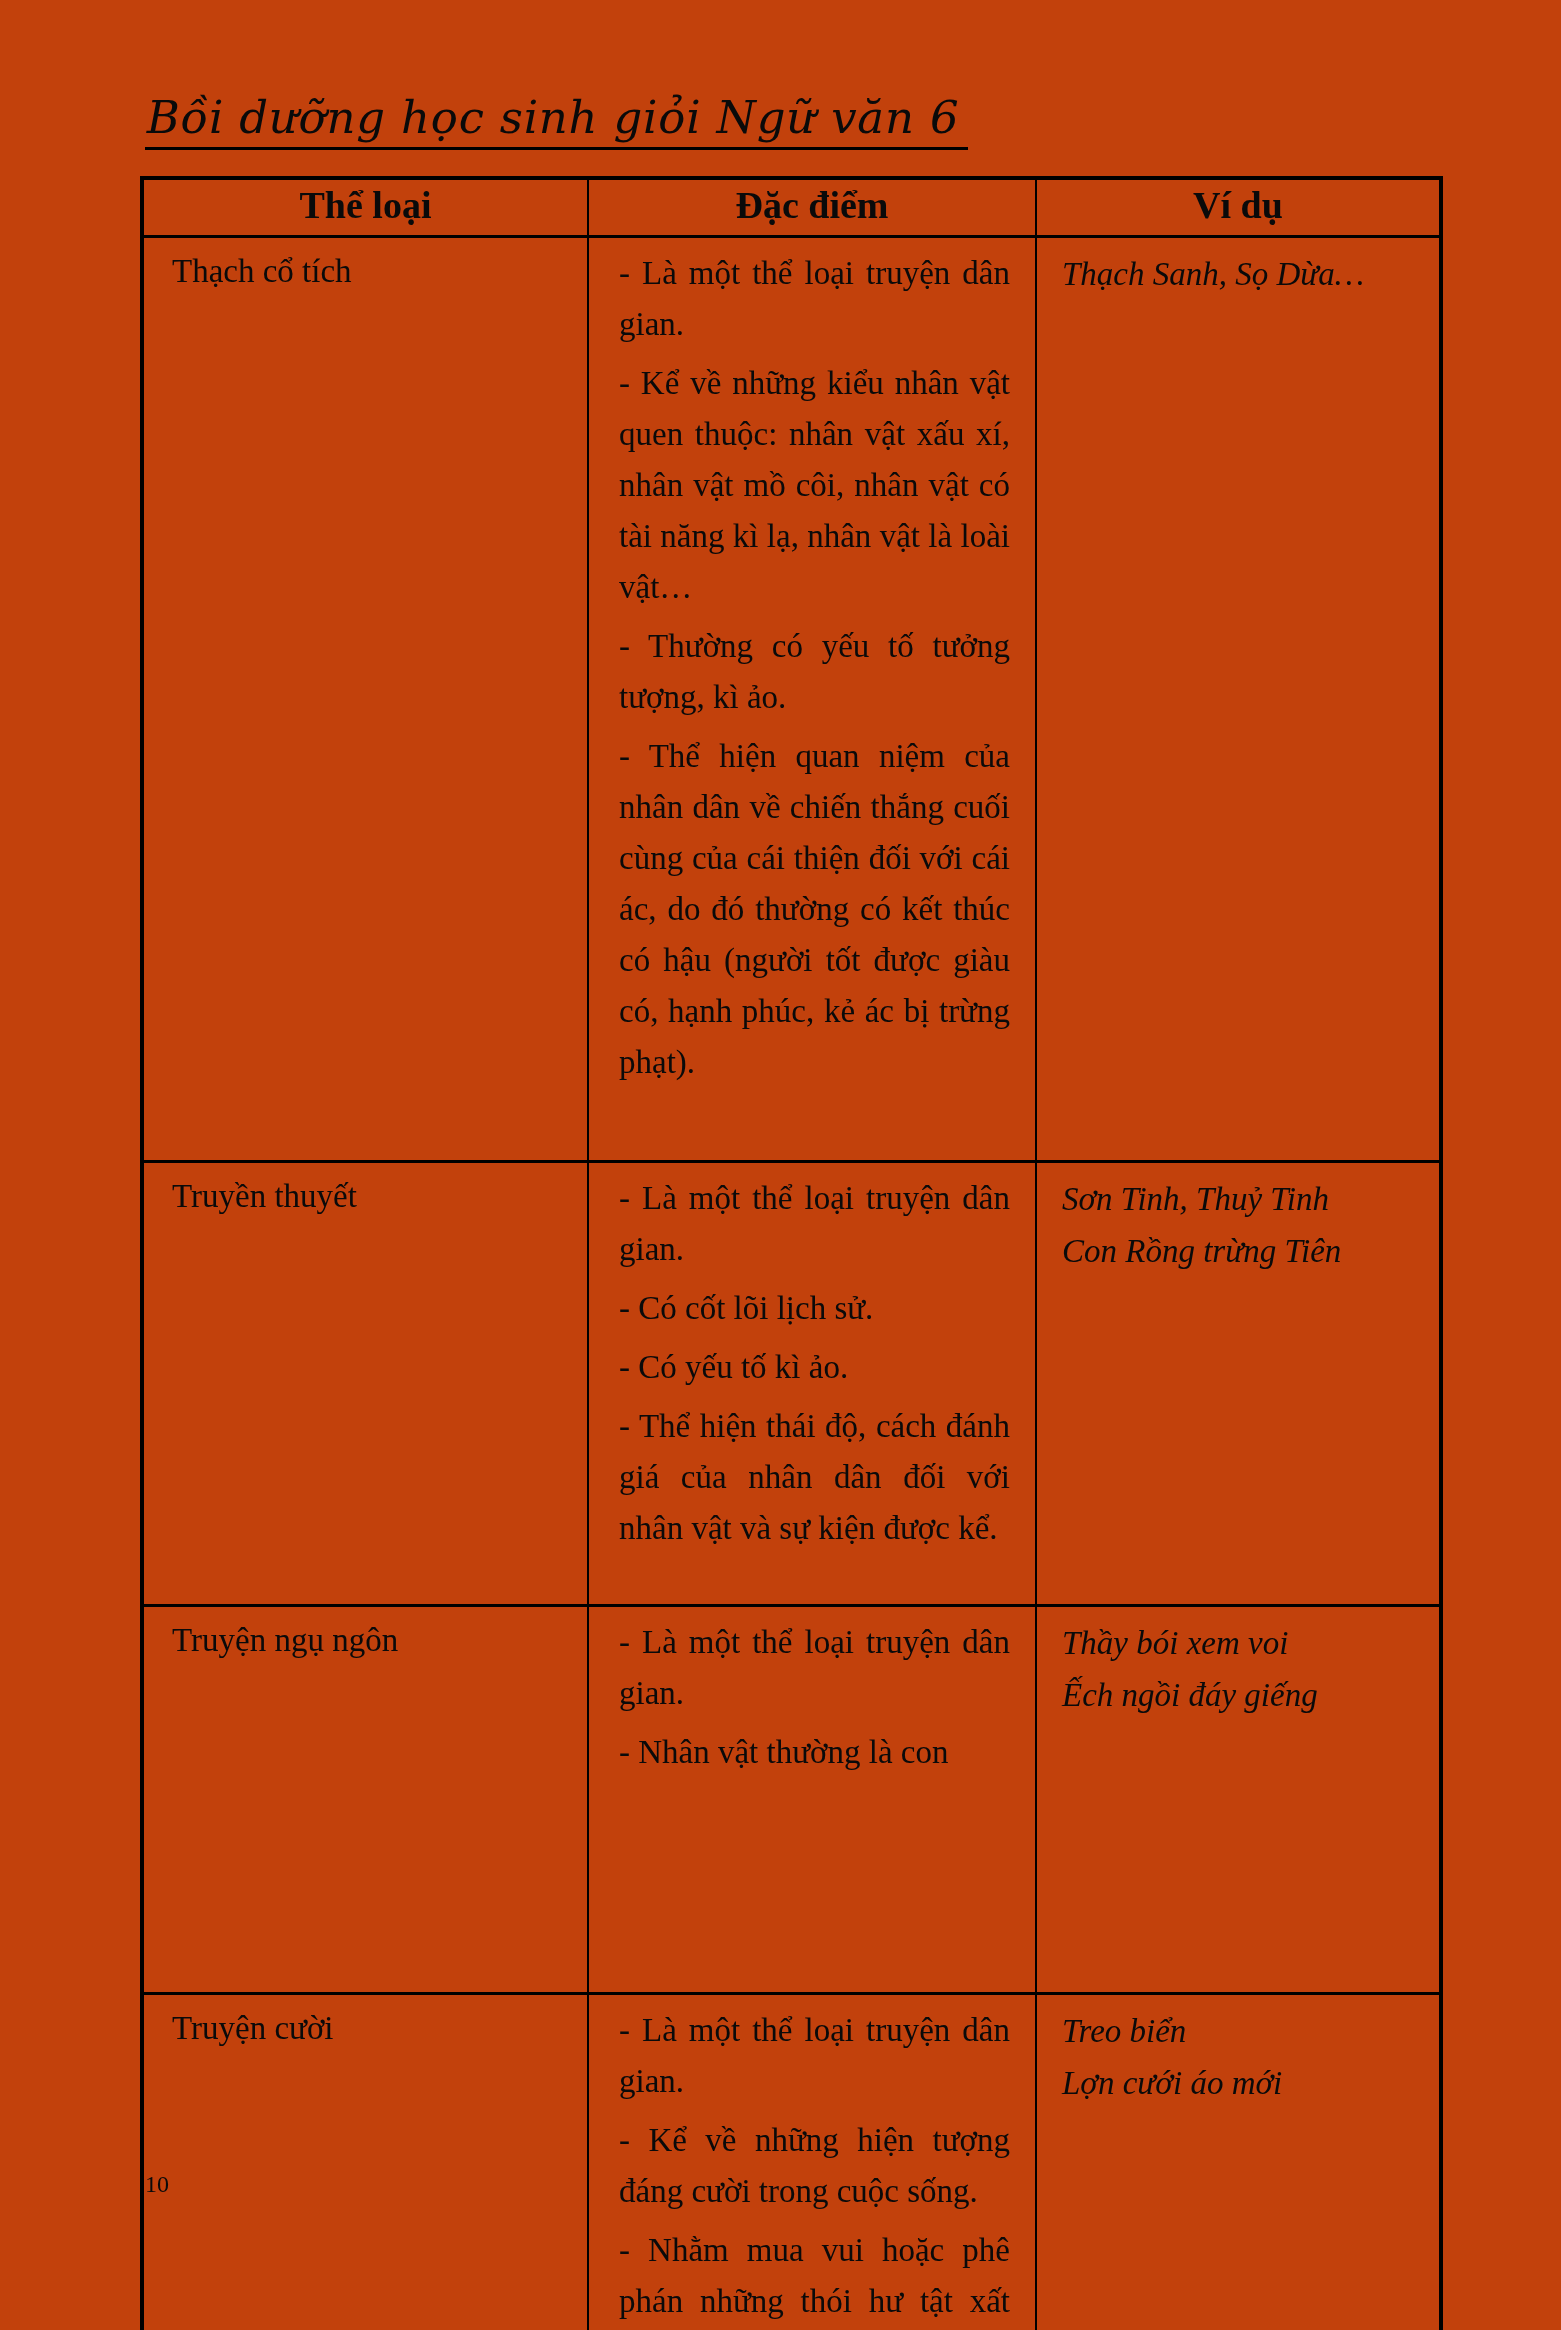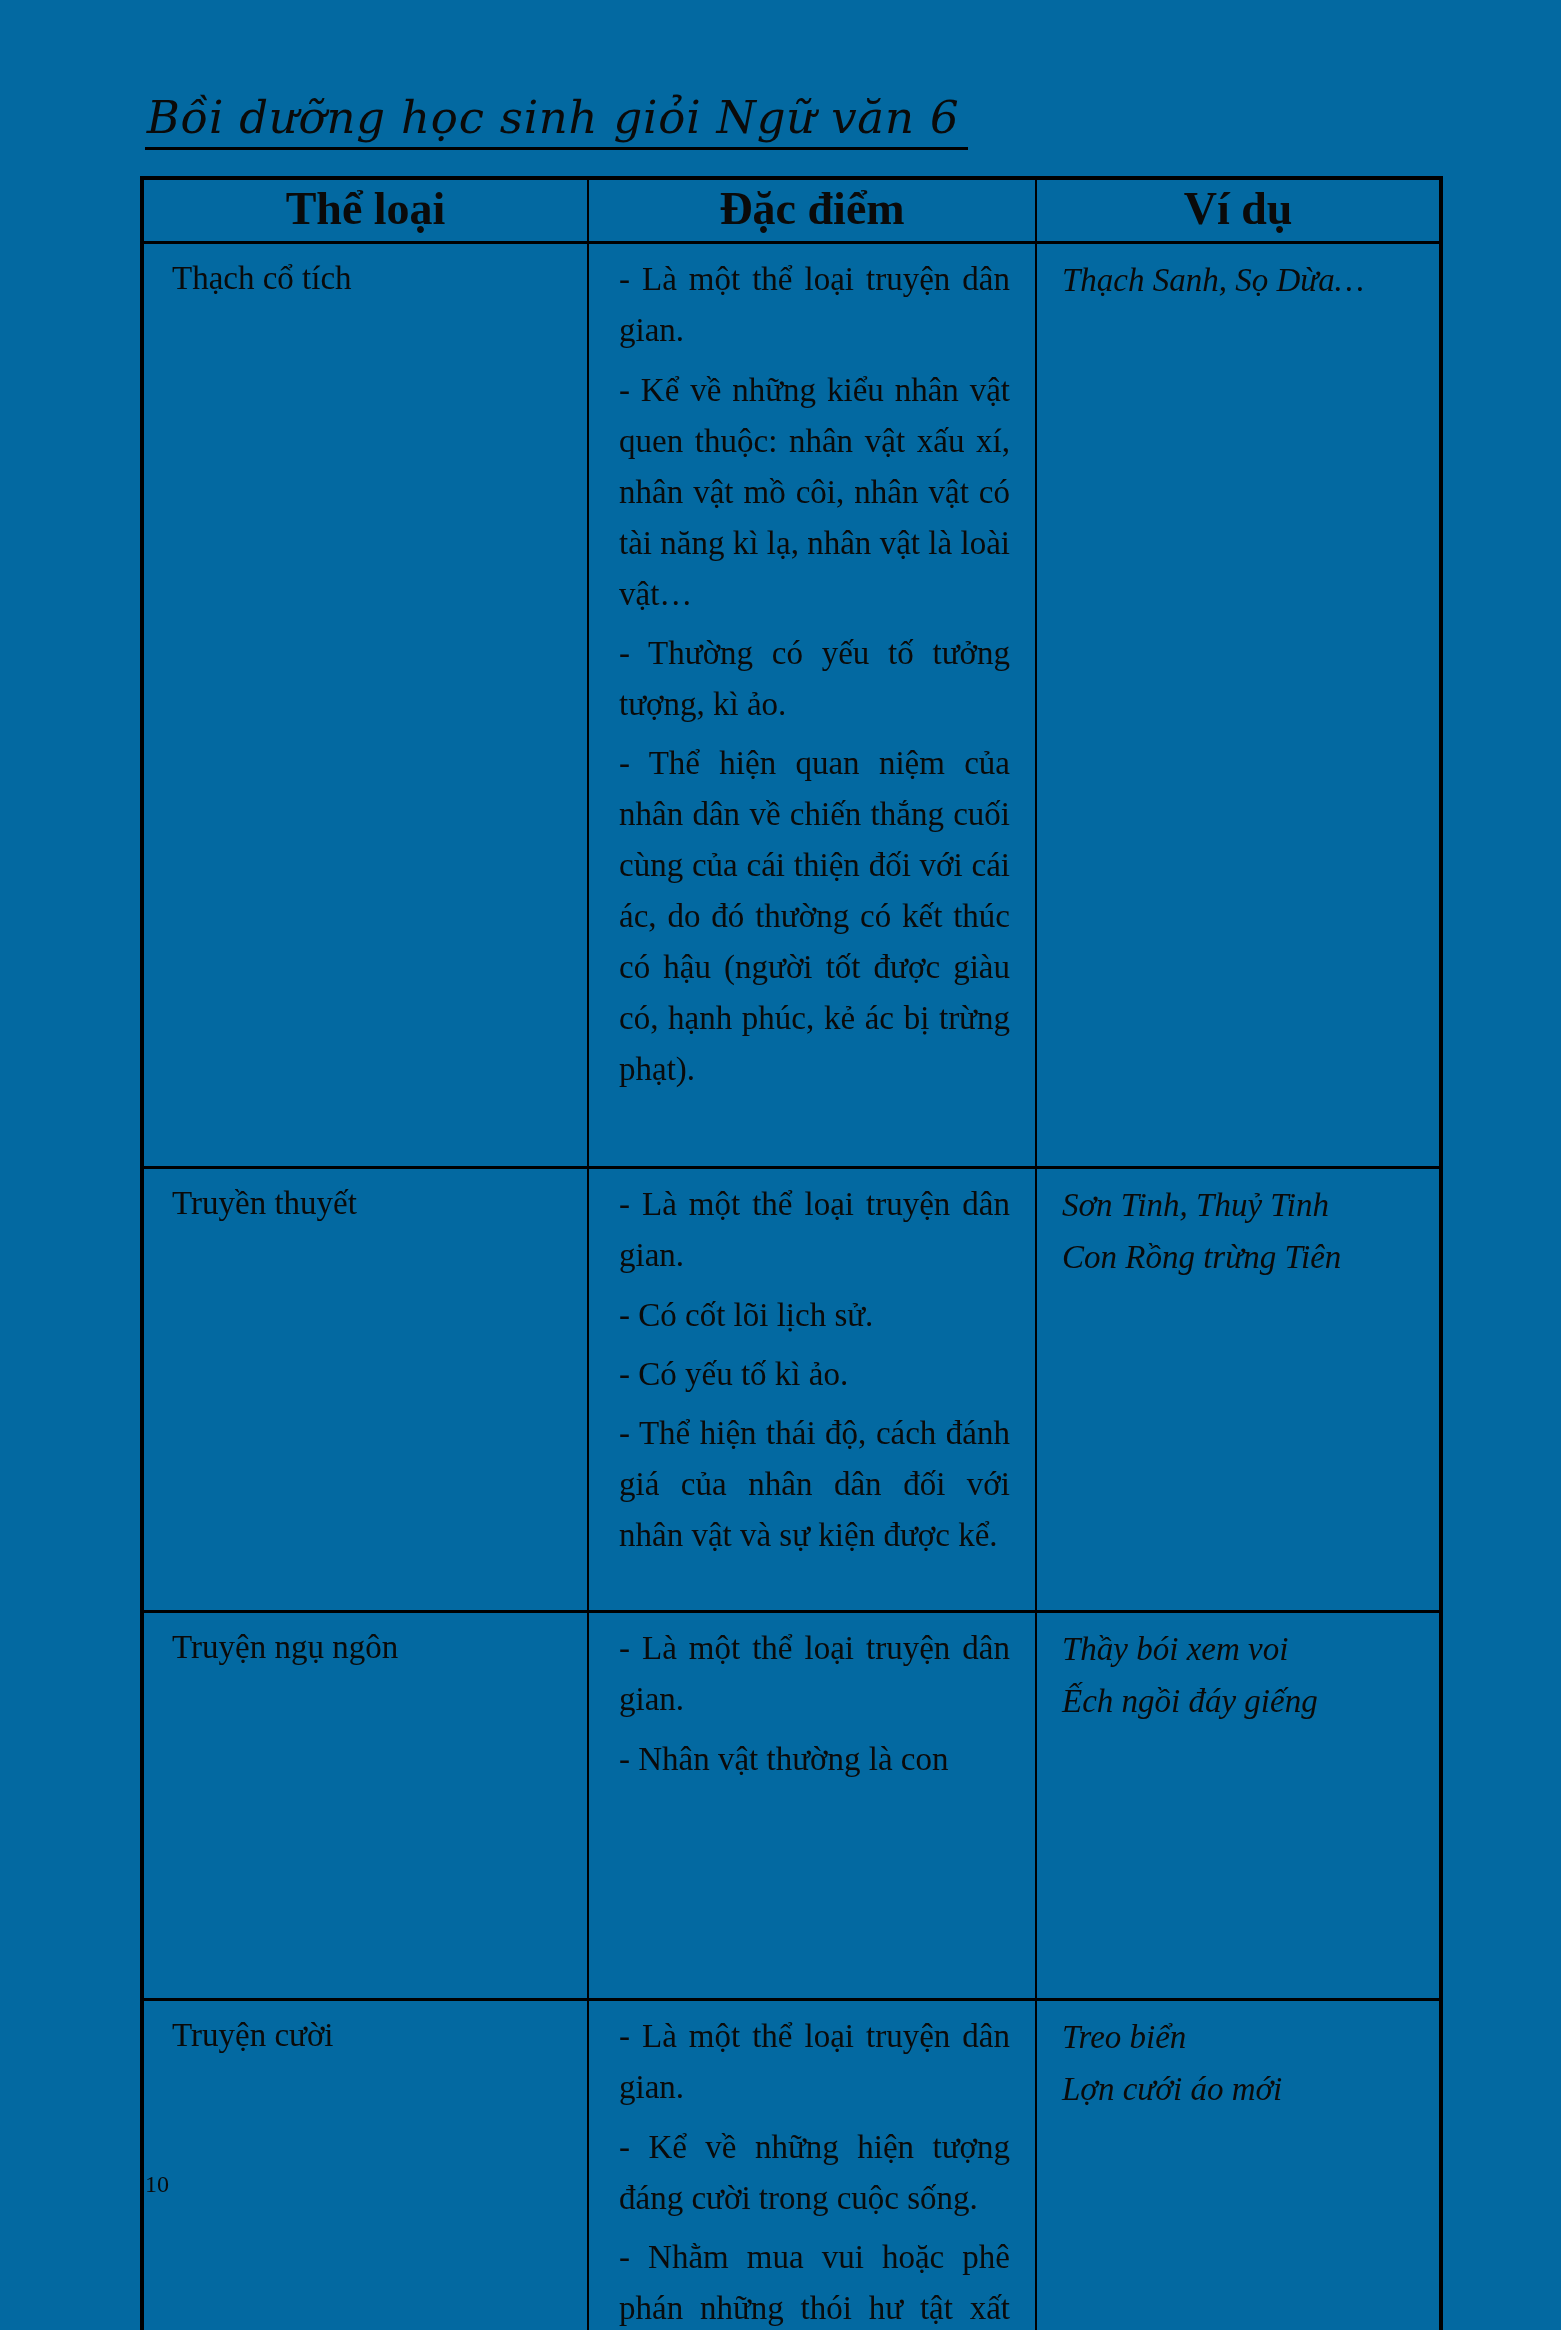"Bồi dưỡng học sinh giỏi" .page { background: #0369a1 -> #c2410c }
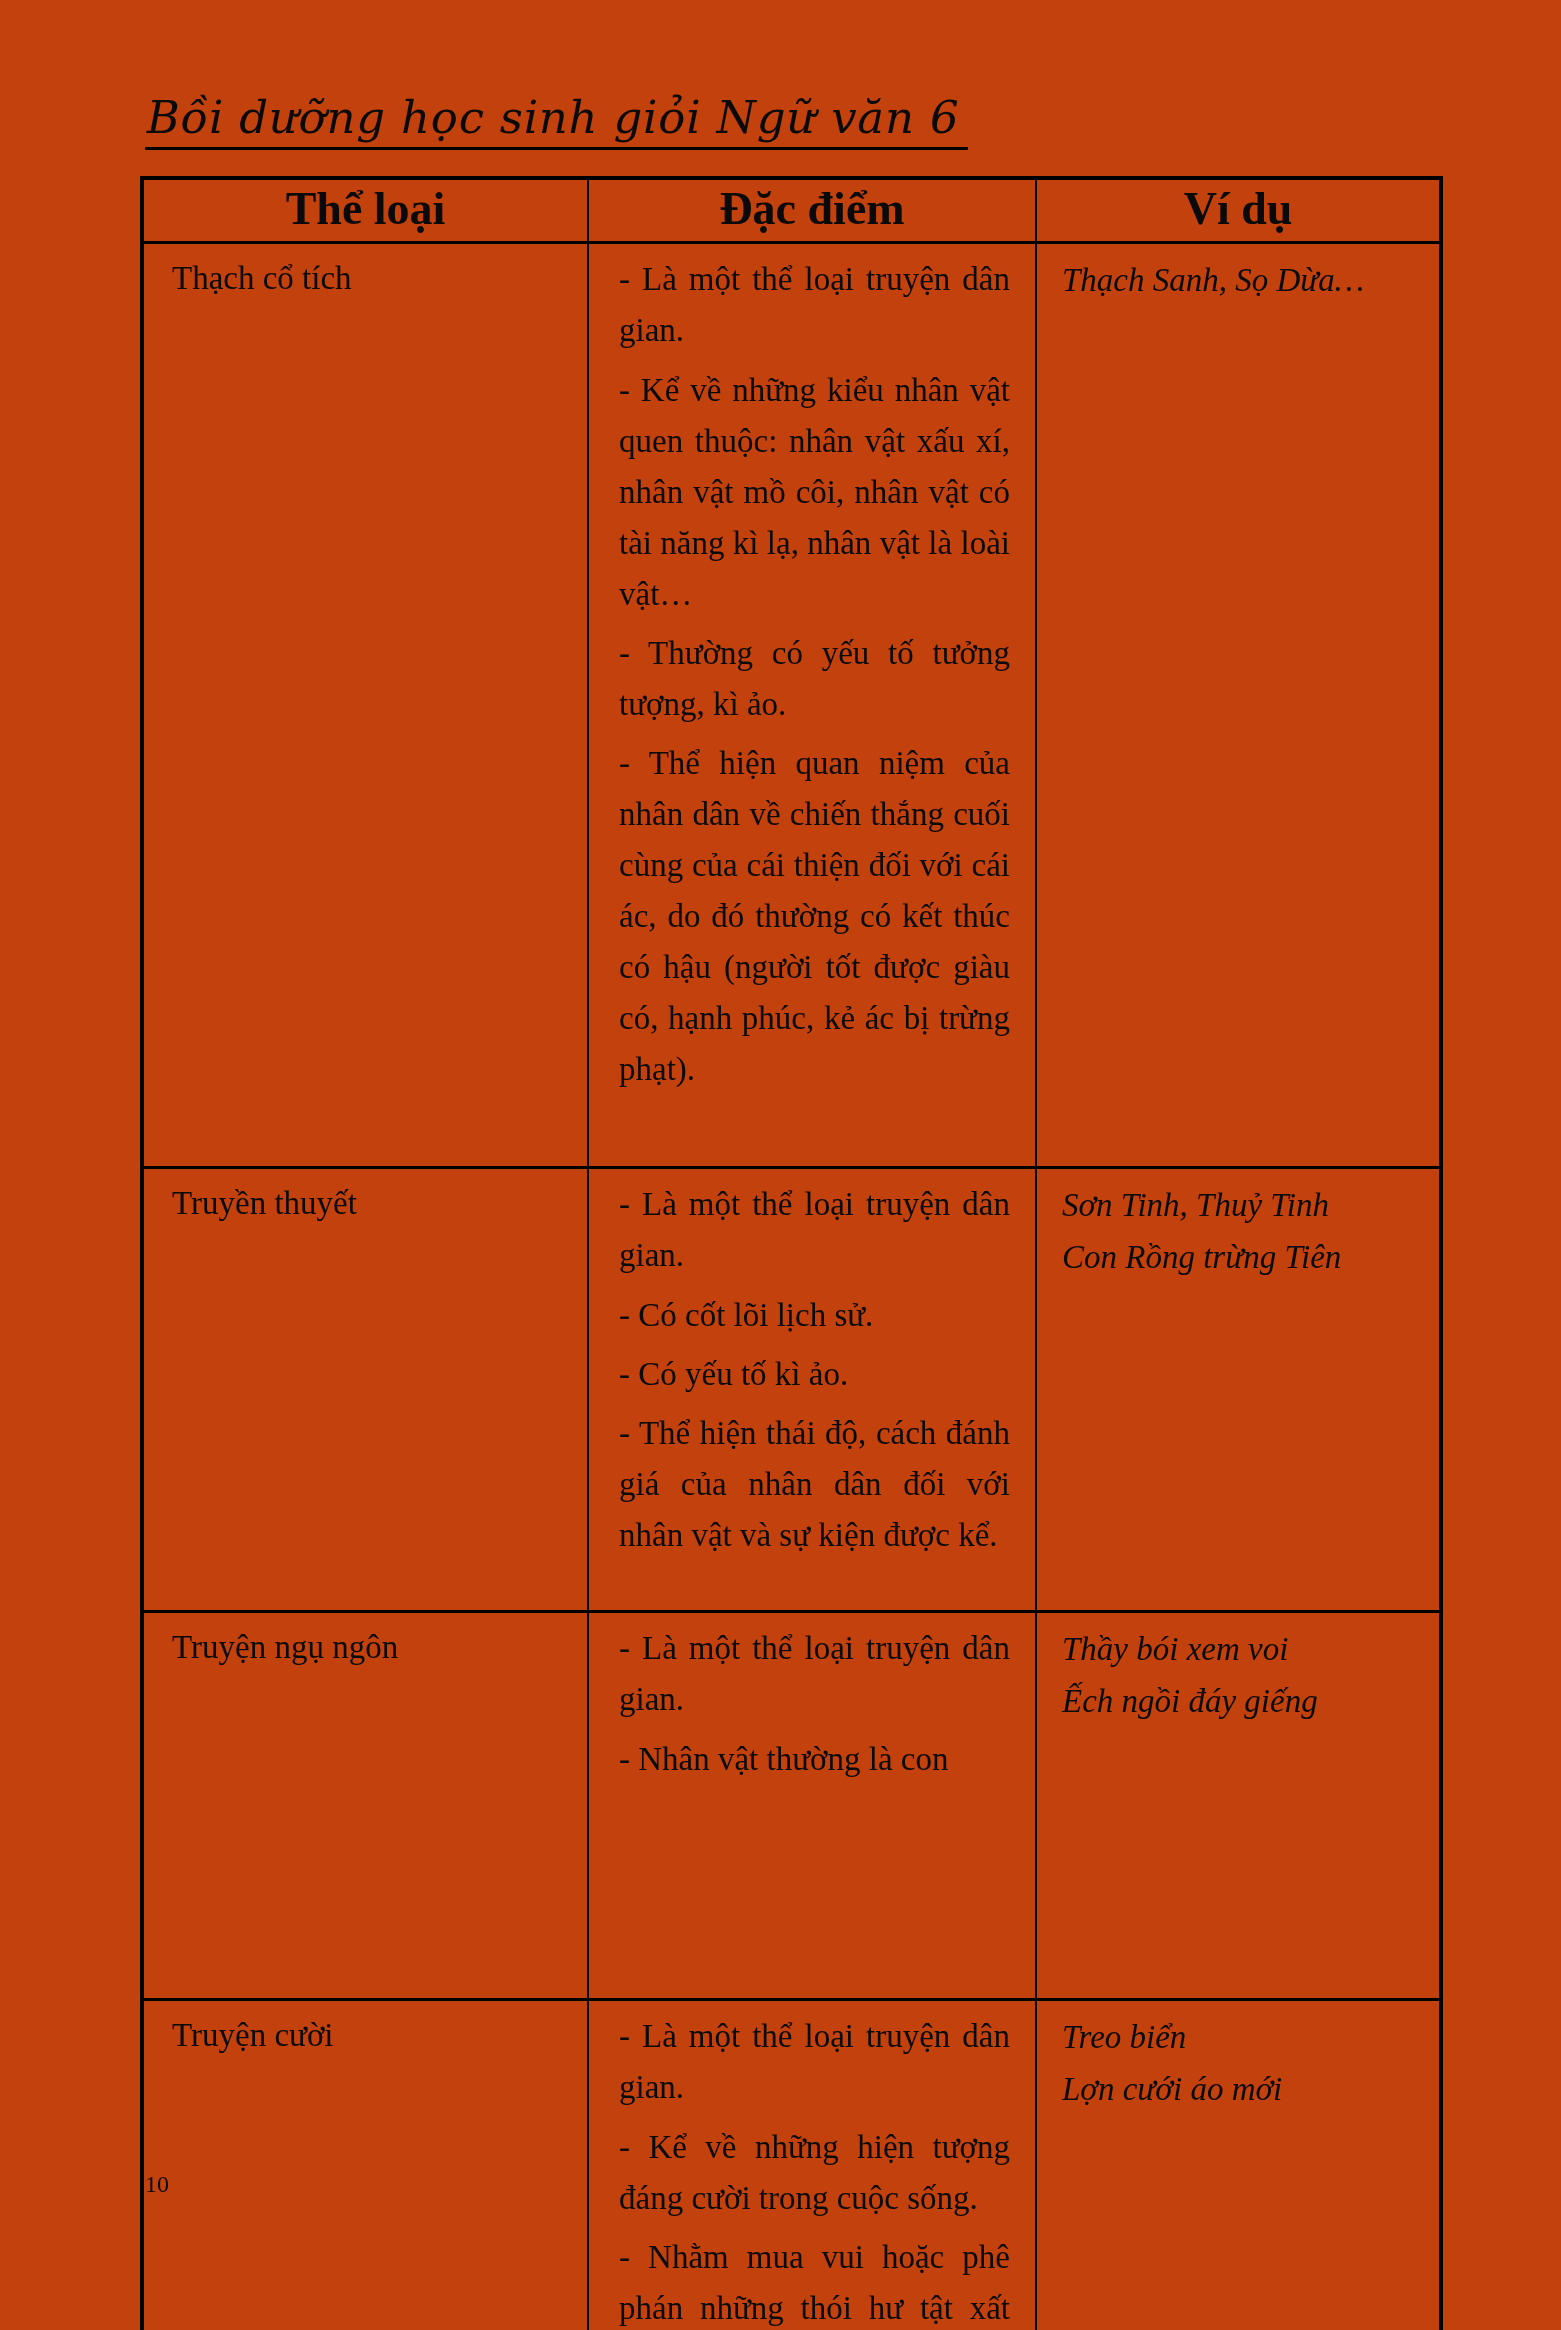"Thể loại" .genre-table th { font-size: 46px -> 38px }
